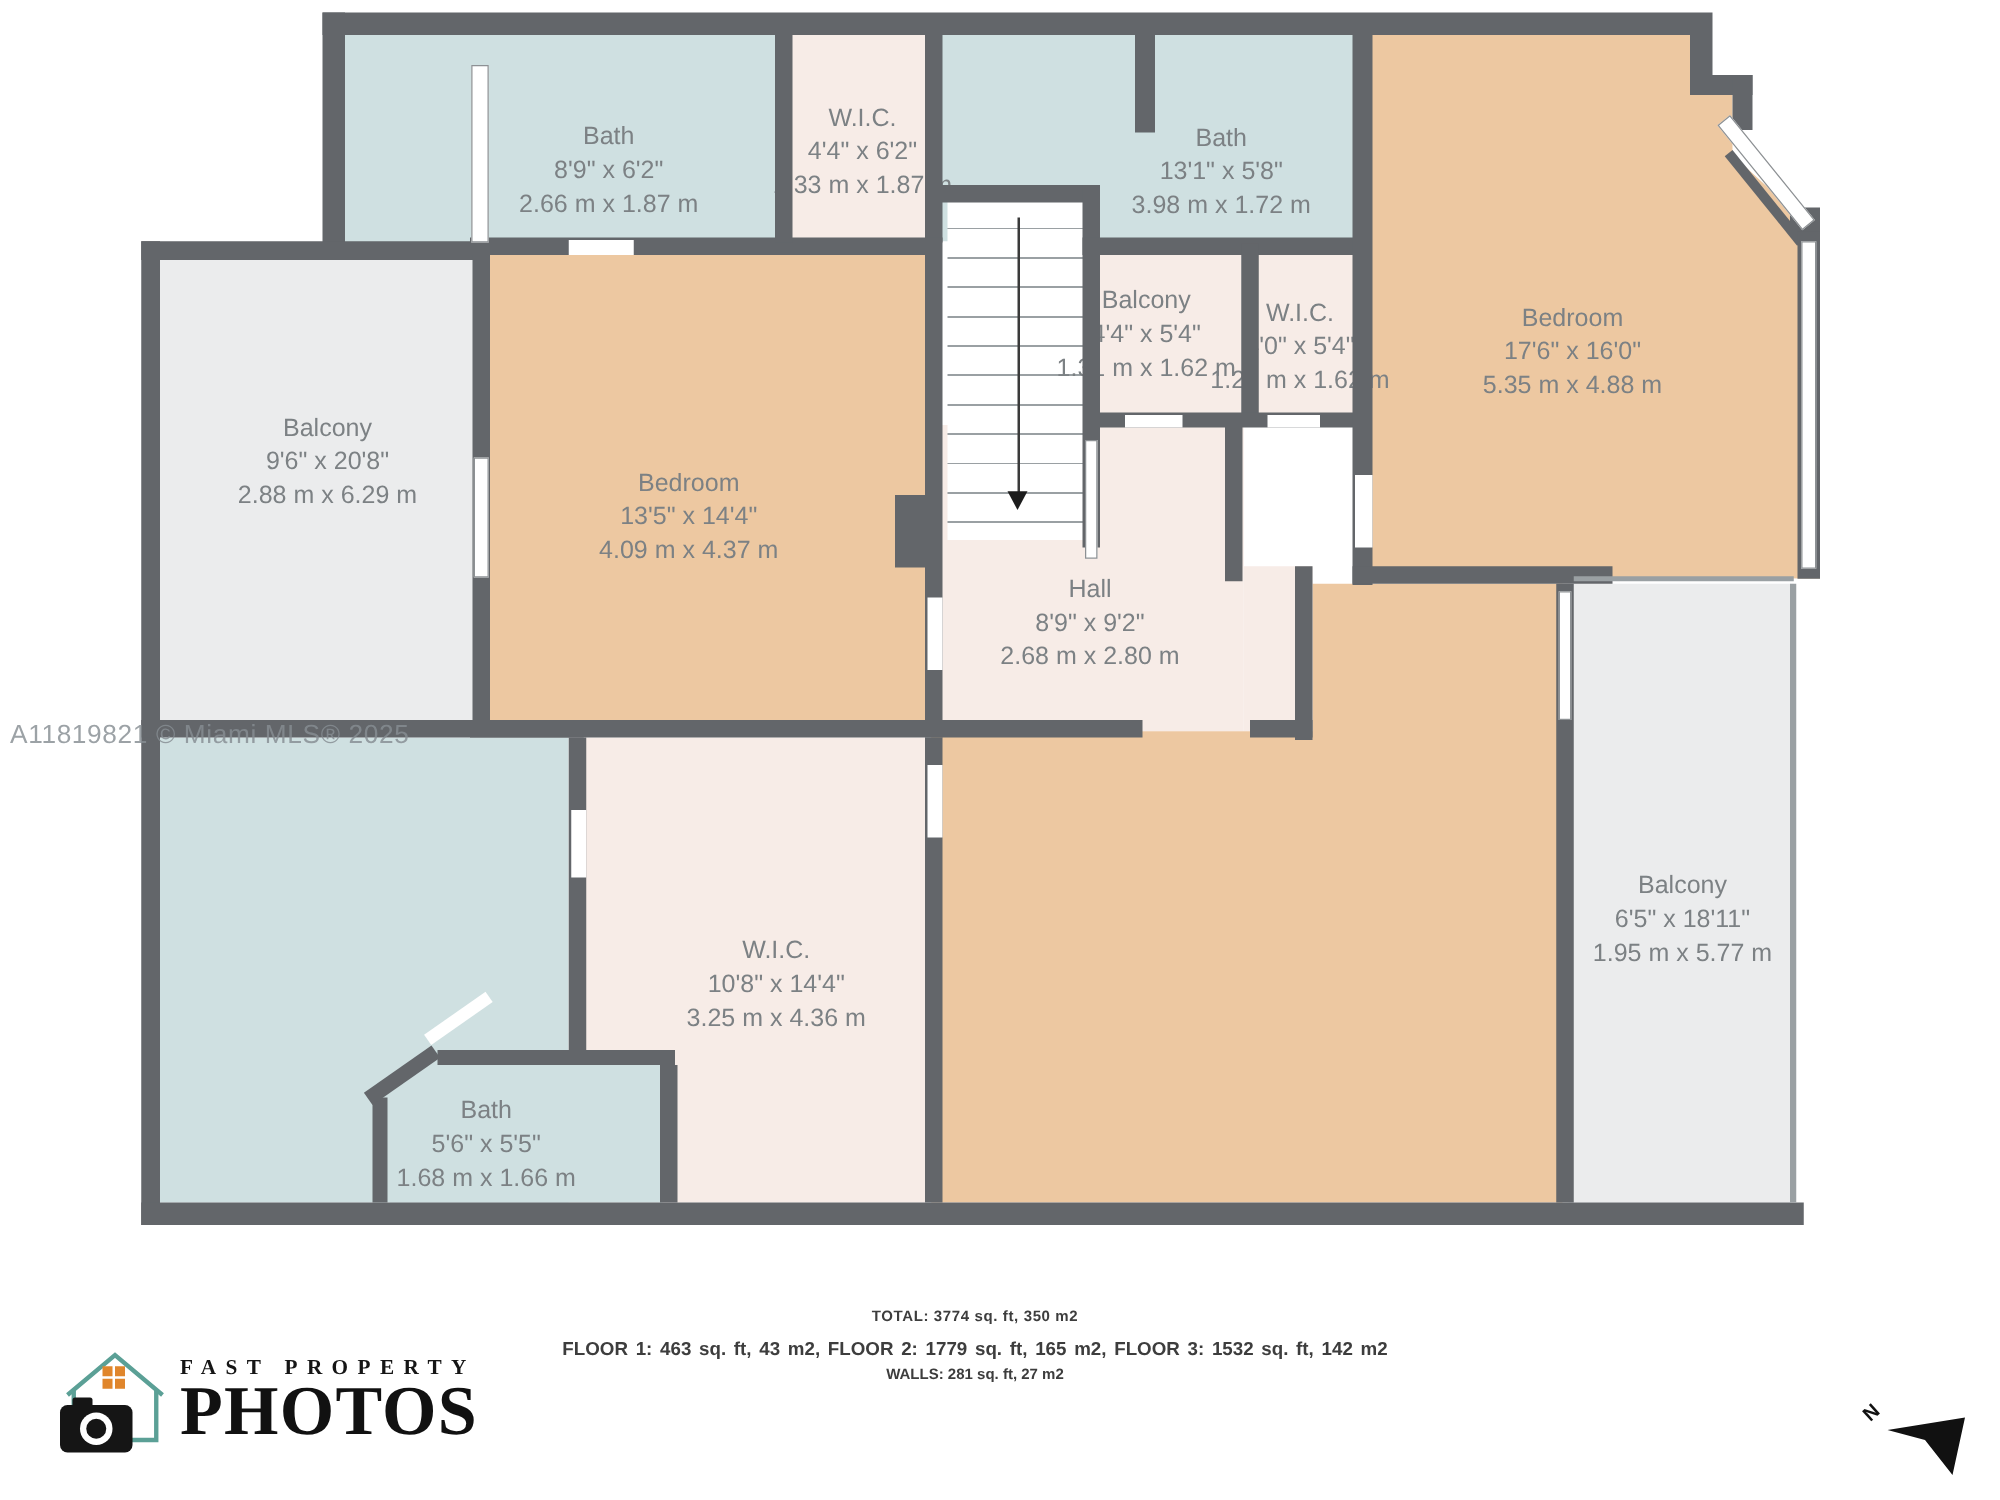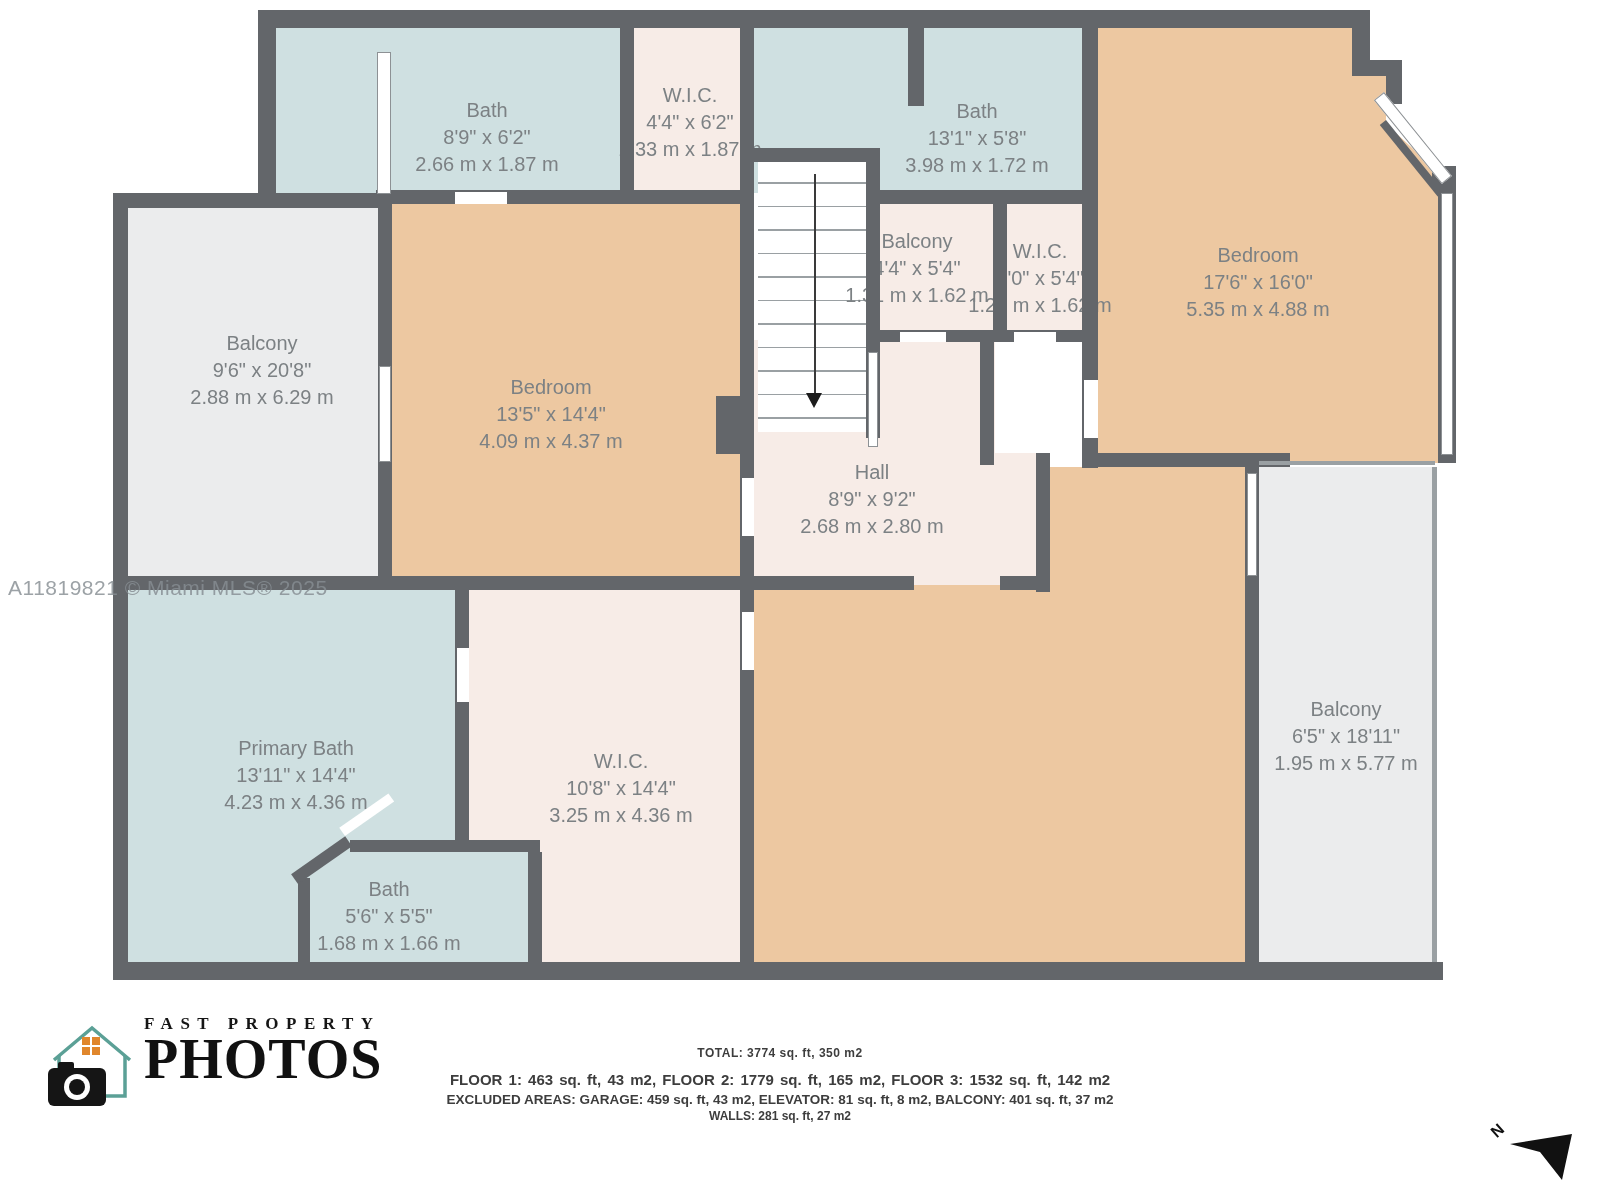"Primary Bath" div.room-label { html: <div> <div>Primary Bath</div> <div>13'11" x 14'4"</div> <div>4.23 m x 4.36 m</div> </div> -> none }
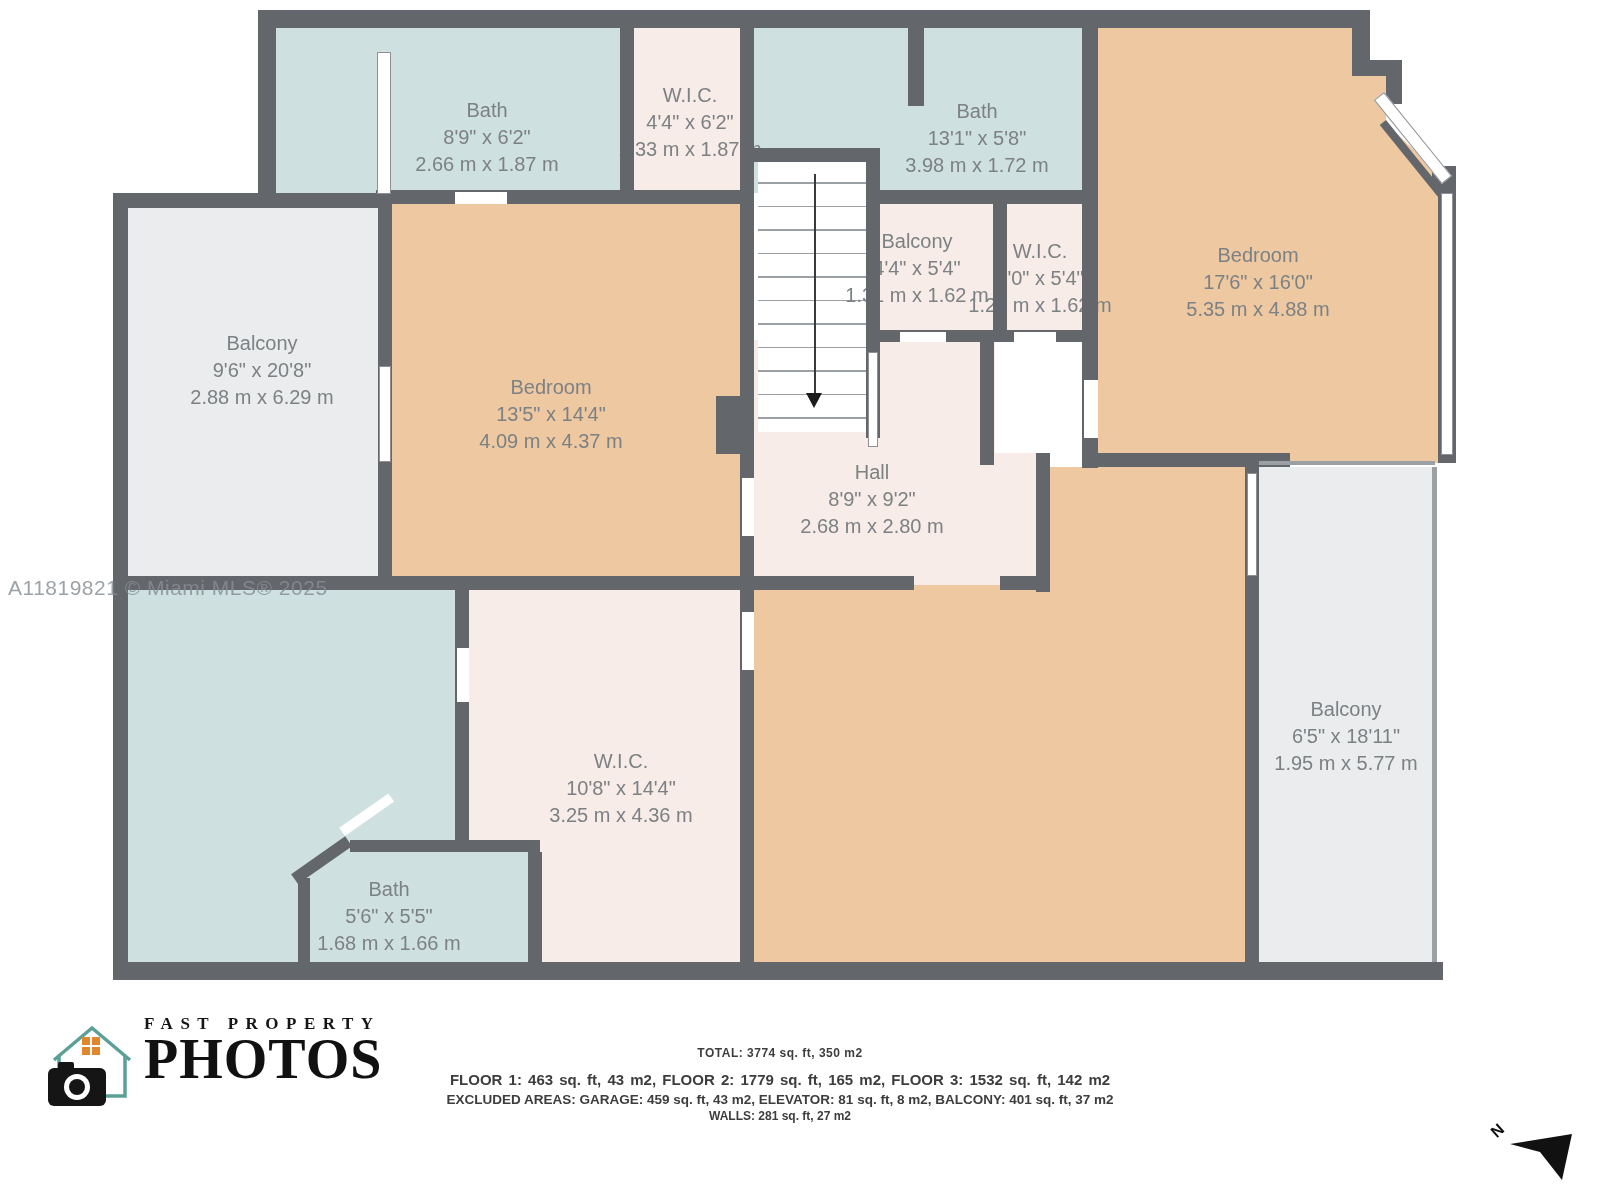"FAST PROPERTY" .logo { align-items: flex-start -> center; top: 1014px -> 1070px }
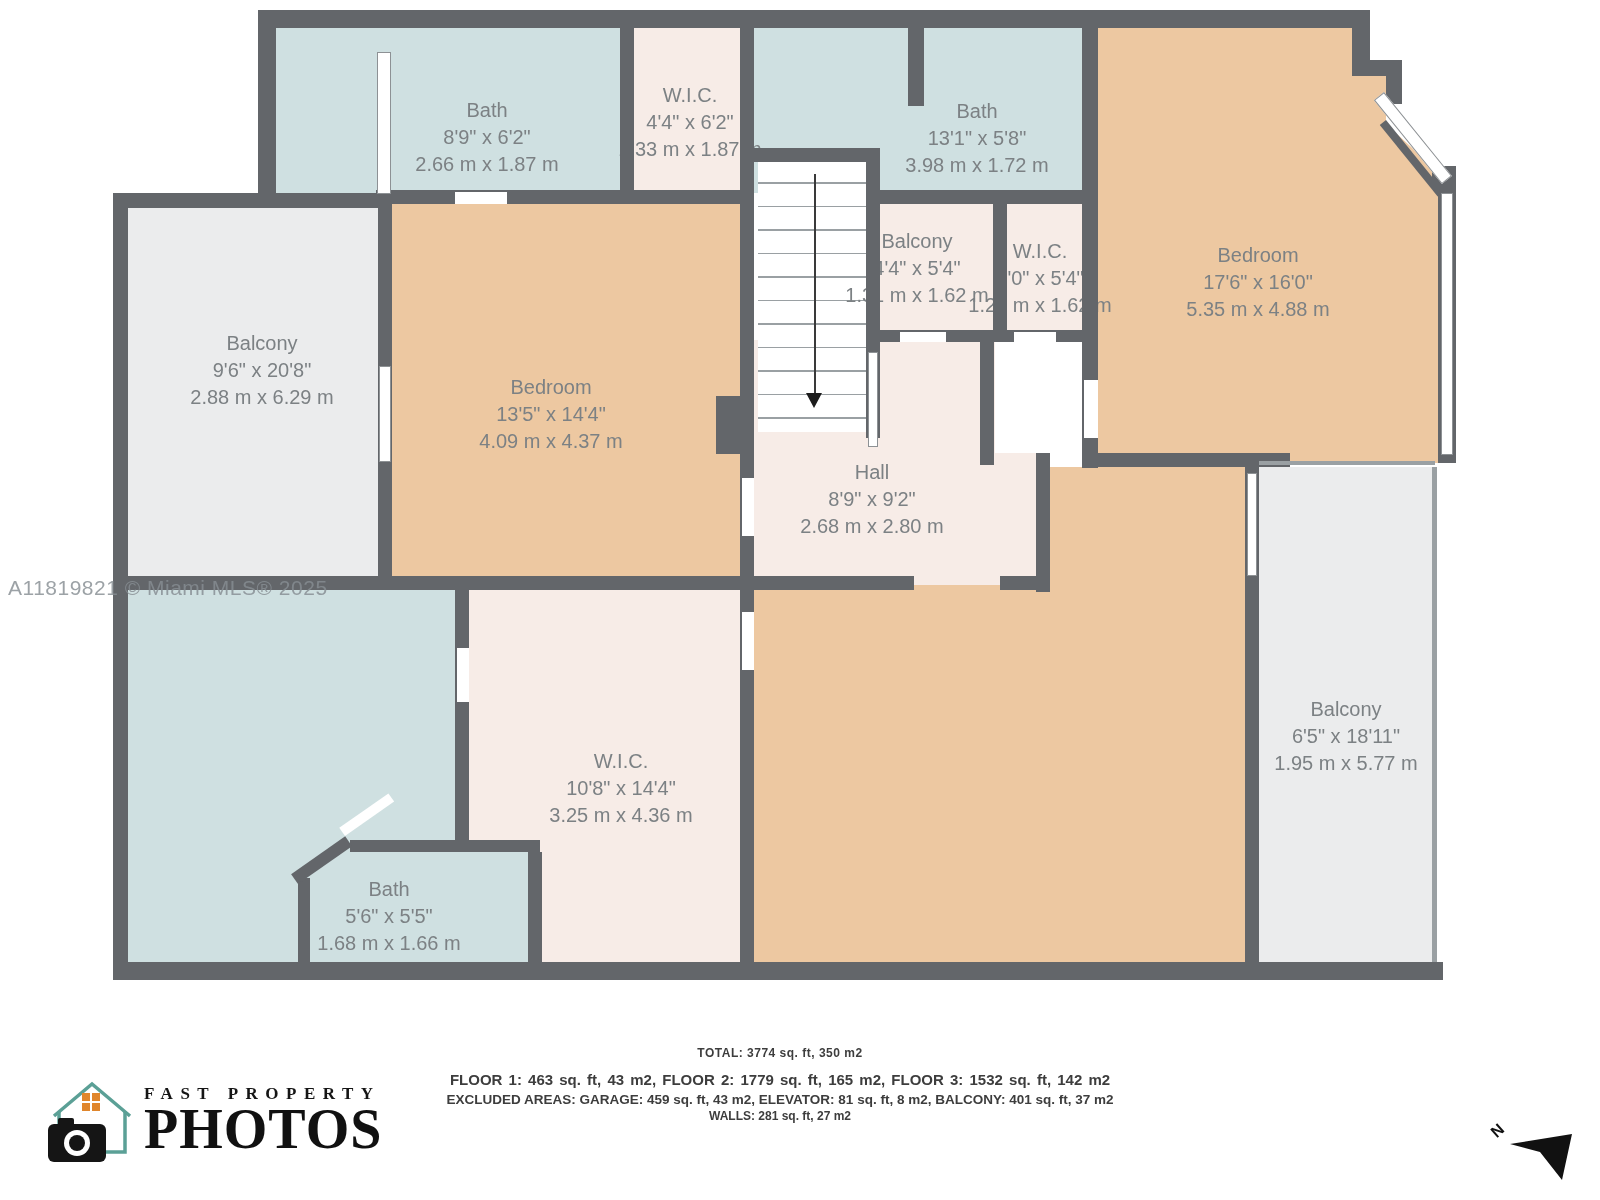"EXCLUDED AREAS: GARAGE: 459 sq." div.ft-line2 { html: <div>EXCLUDED AREAS: GARAGE: 459 sq. ft, 43 m2, ELEVATOR: 81 sq. ft, 8 m2, BALCONY: 401 sq. ft, 37 m2</div> -> none }
